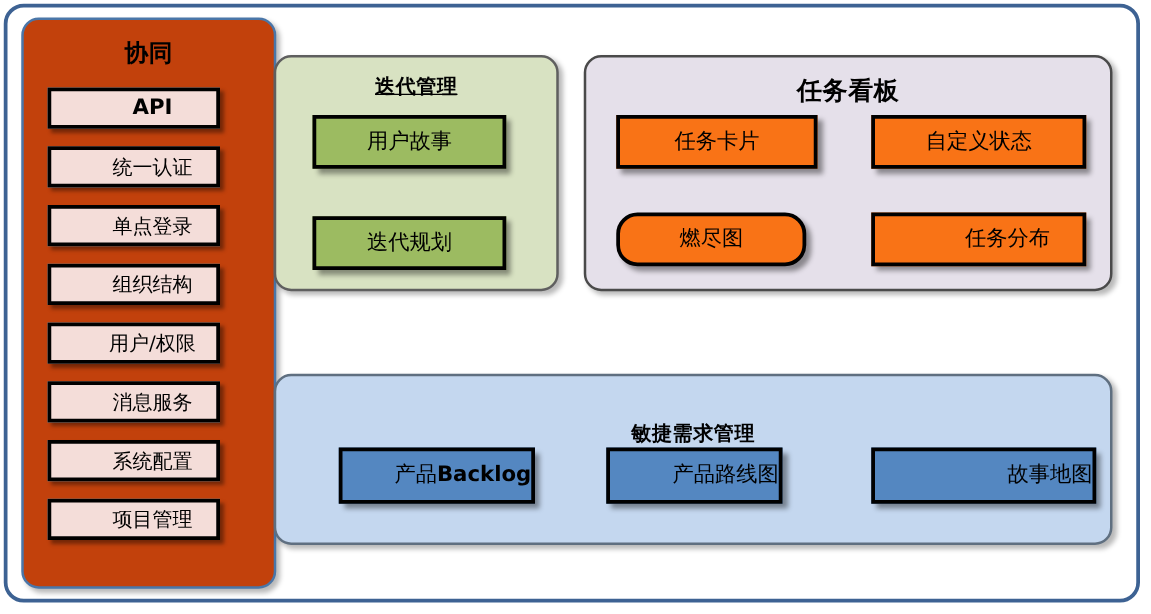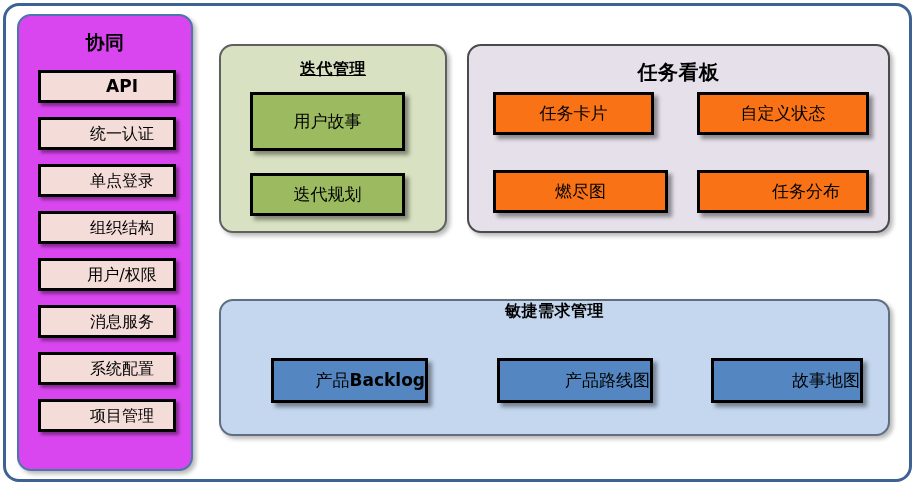"协同" .sidebar { background: #d946ef -> #c2410c; width: 176px -> 204px }
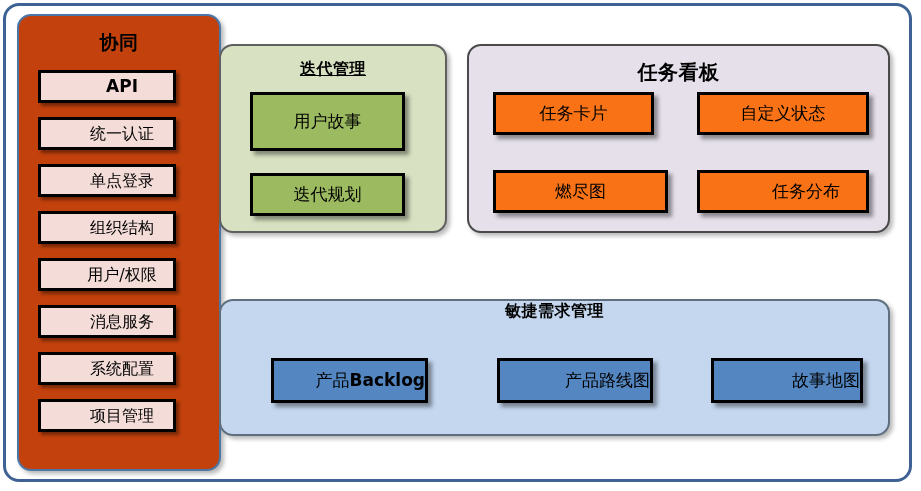"用户故事" div.box { height: 59px -> 43px }
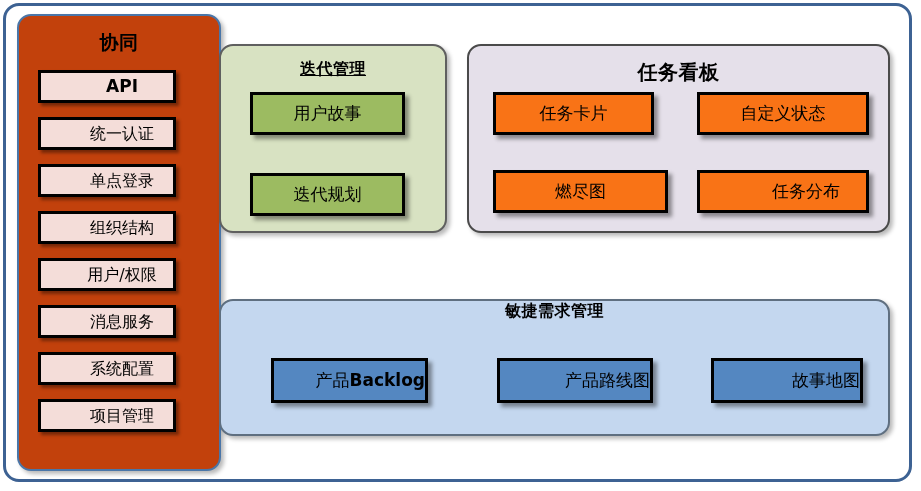"燃尽图" div.box { border-radius: none -> 17px; width: 175px -> 152px }
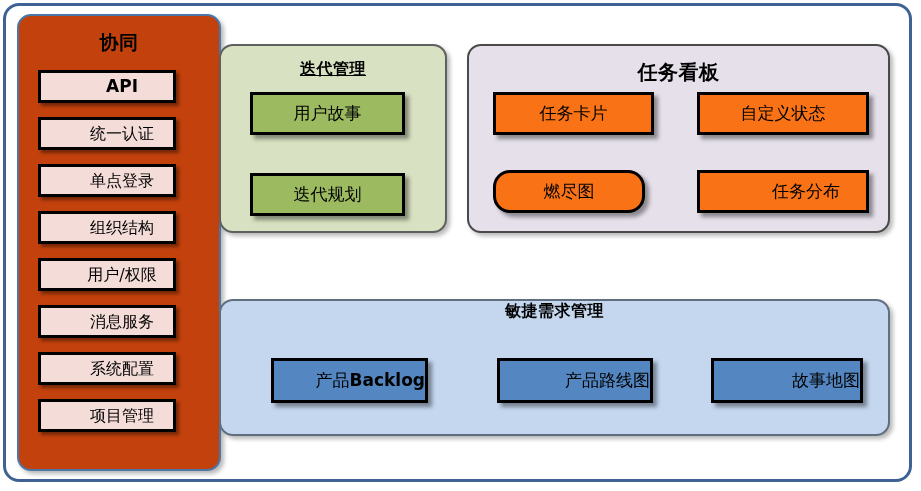"敏捷需求管理" .panel-agile .panel-title { top: 0 -> 36px }
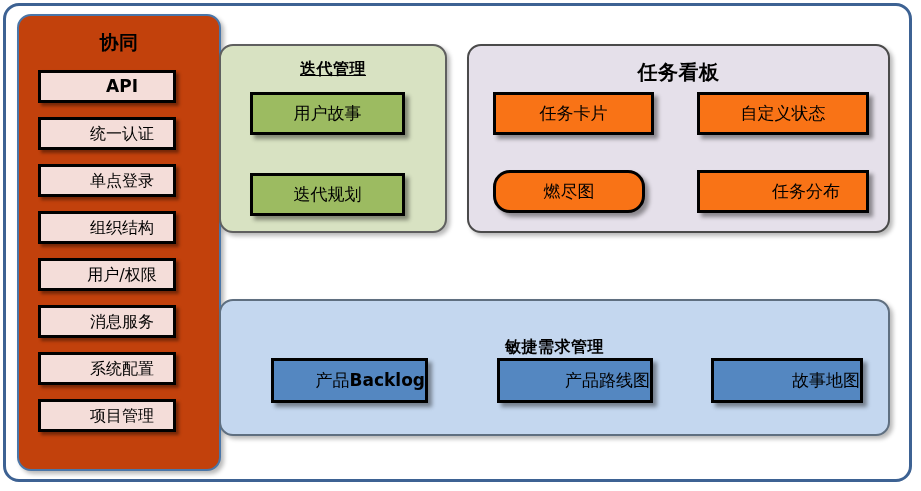"产品路线图" div.box { left: 276px -> 264px; width: 156px -> 141px }
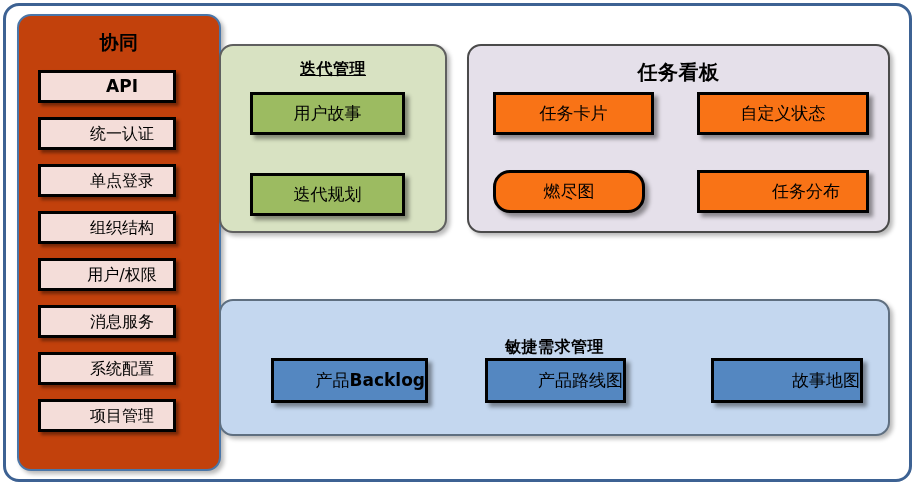"故事地图" div.box { left: 490px -> 476px; width: 152px -> 180px }
